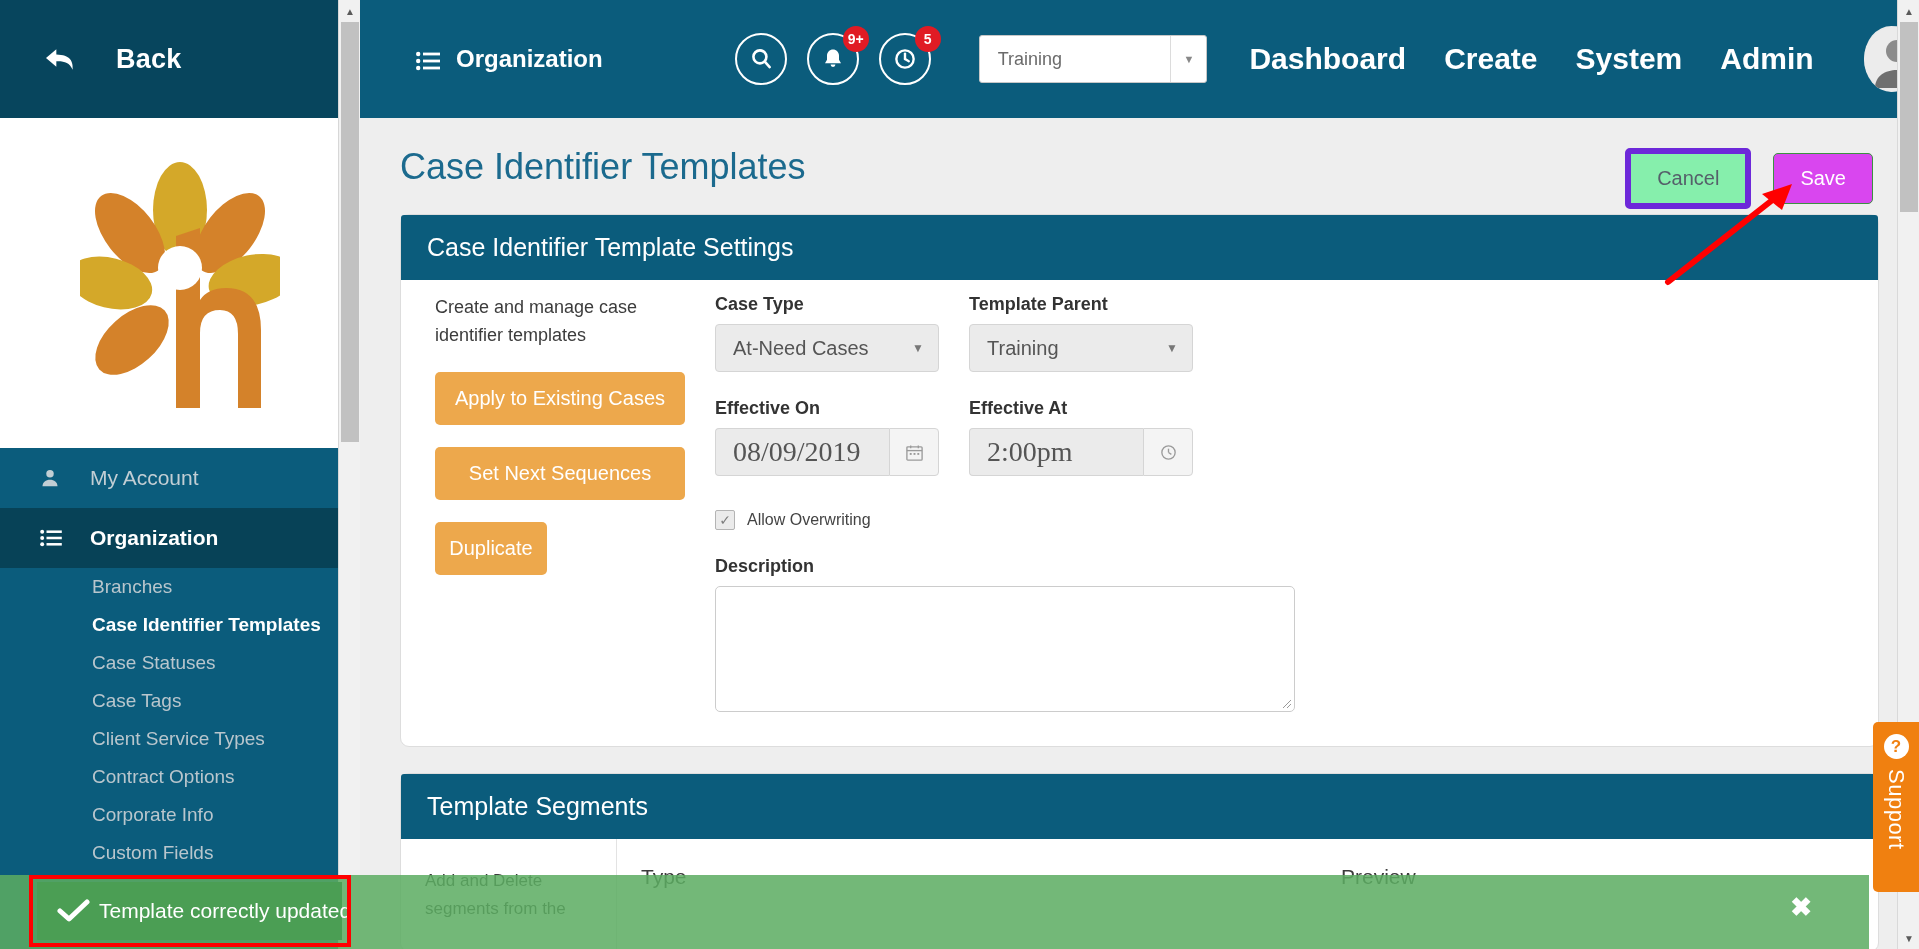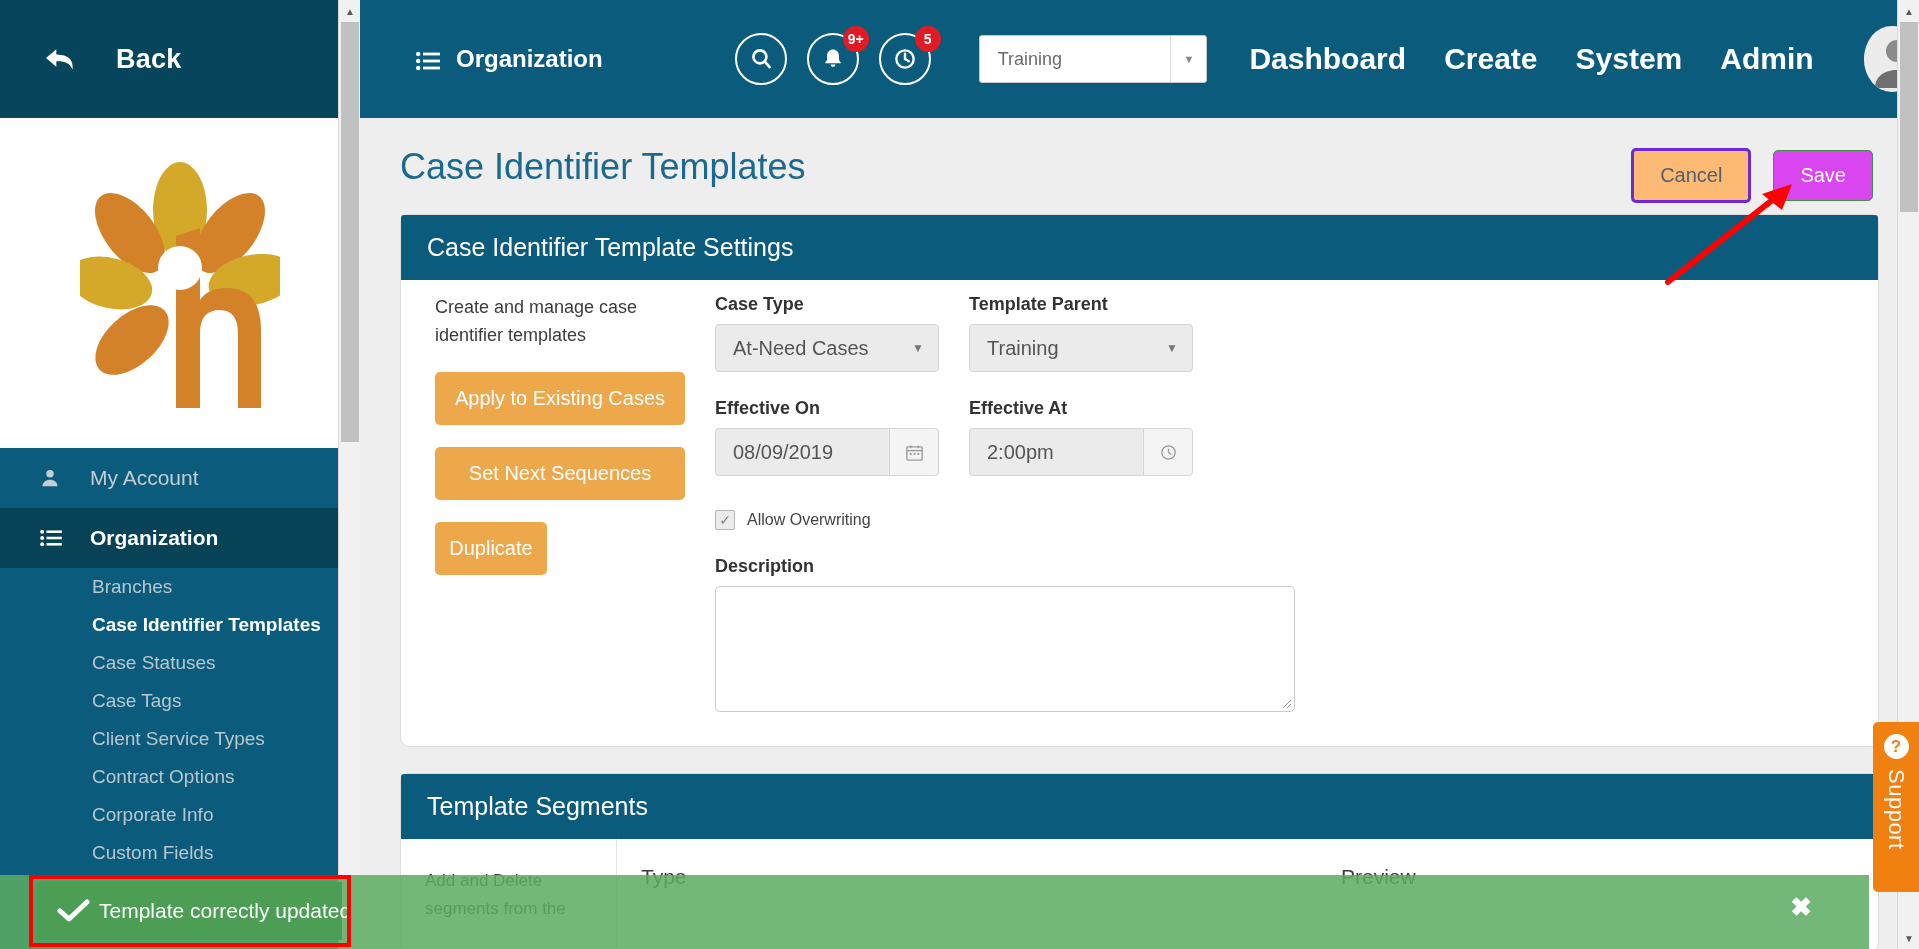"Cancel" #cancel-btn { background: #fdba74 -> #86efac; border: 3px solid #6d28d9 -> 6px solid #6d28d9 }
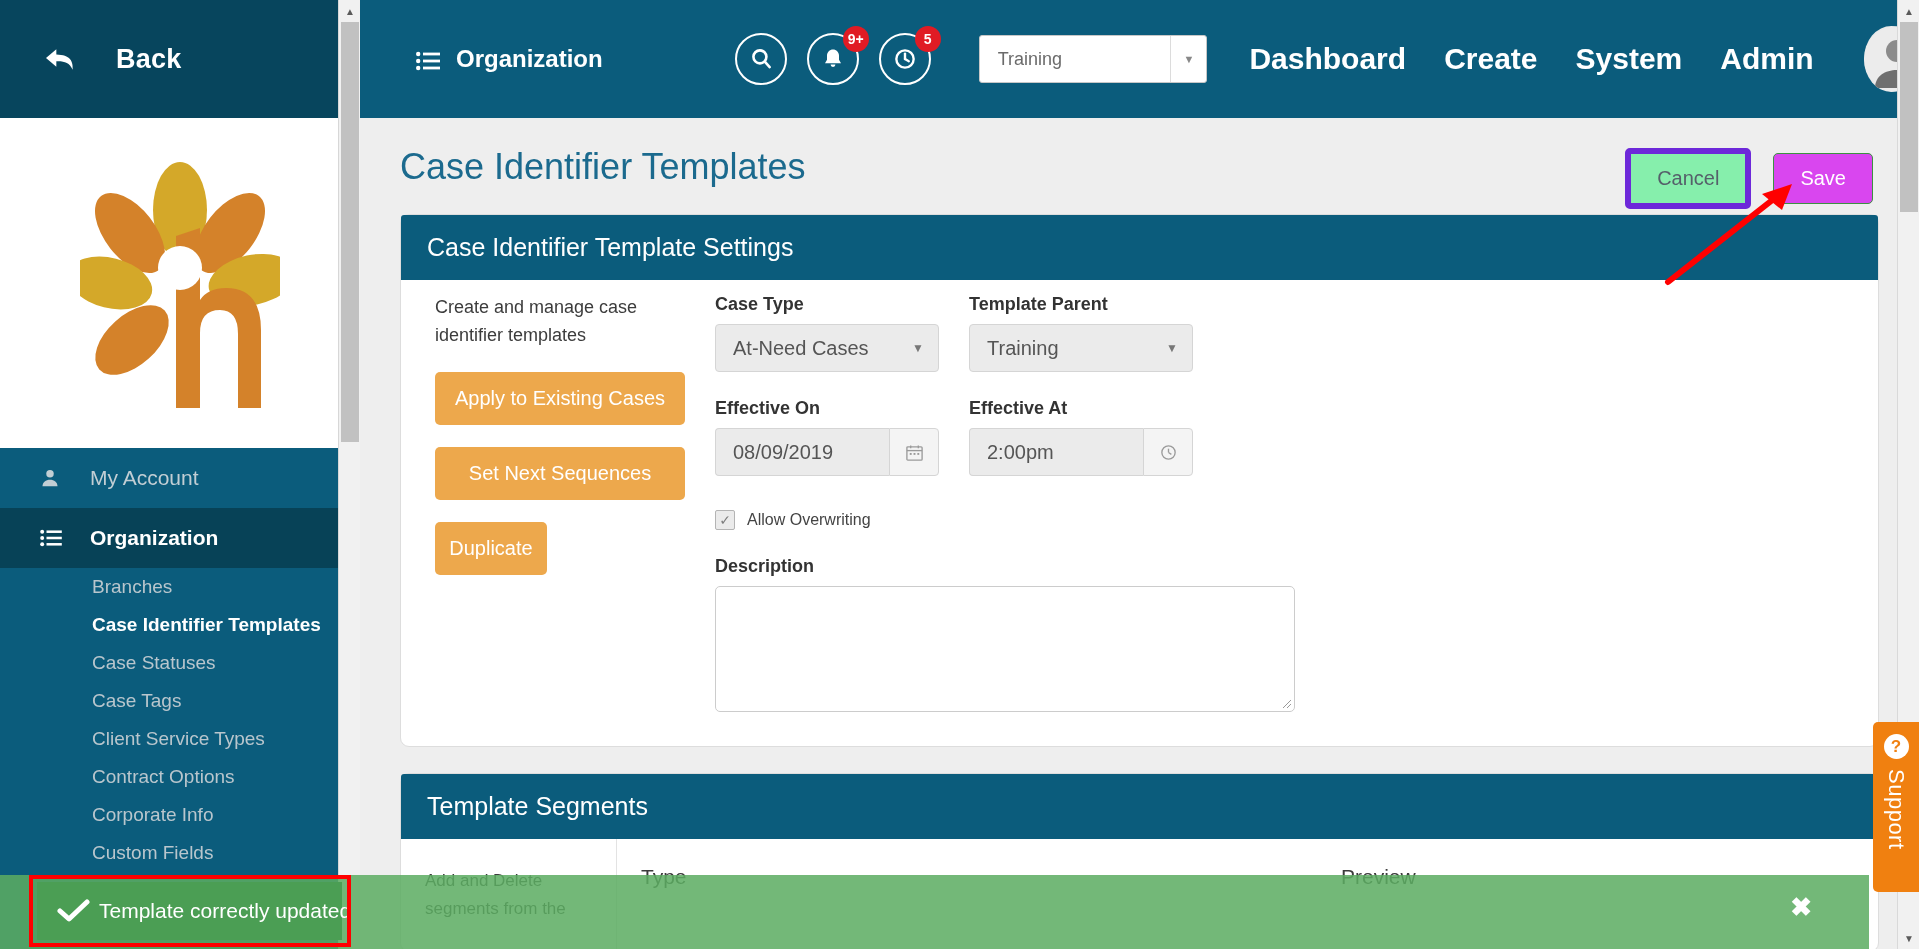"08/09/2019" .input-group .inp { font-family: none -> Liberation Serif, serif; font-size: 20px -> 28px }
